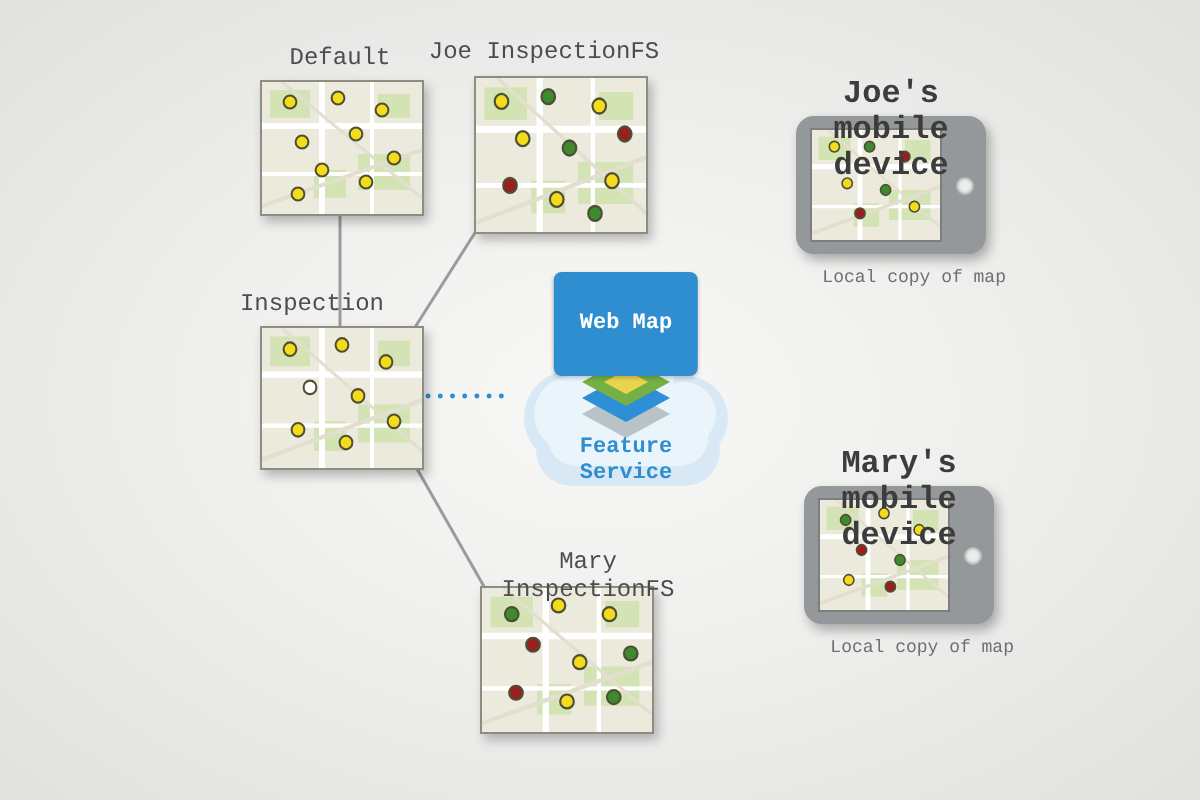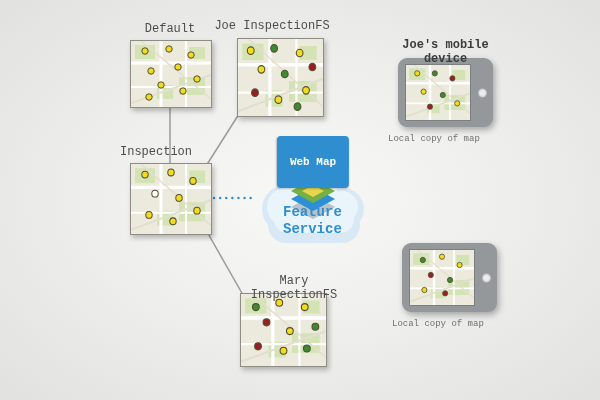"Joe's mobile device" .device-title { font-size: 12px -> 16px }
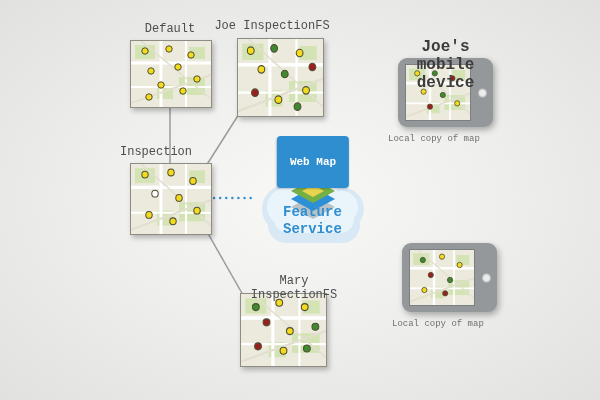"Local copy of map" .device-caption { text-align: left -> right }
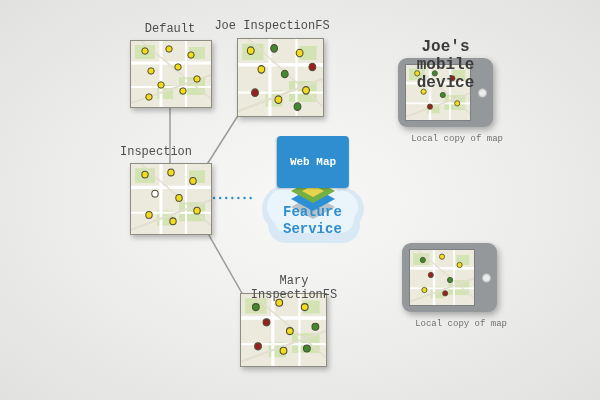"Feature Service" .fs-label { font-size: 14px -> 11px; text-align: left -> center; top: 68px -> 82px }
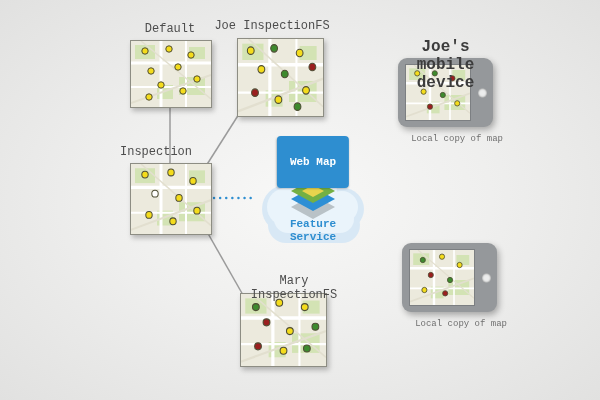"Mary's mobile device" div.device-title { html: none -> <div>Mary's mobile device</div> }
